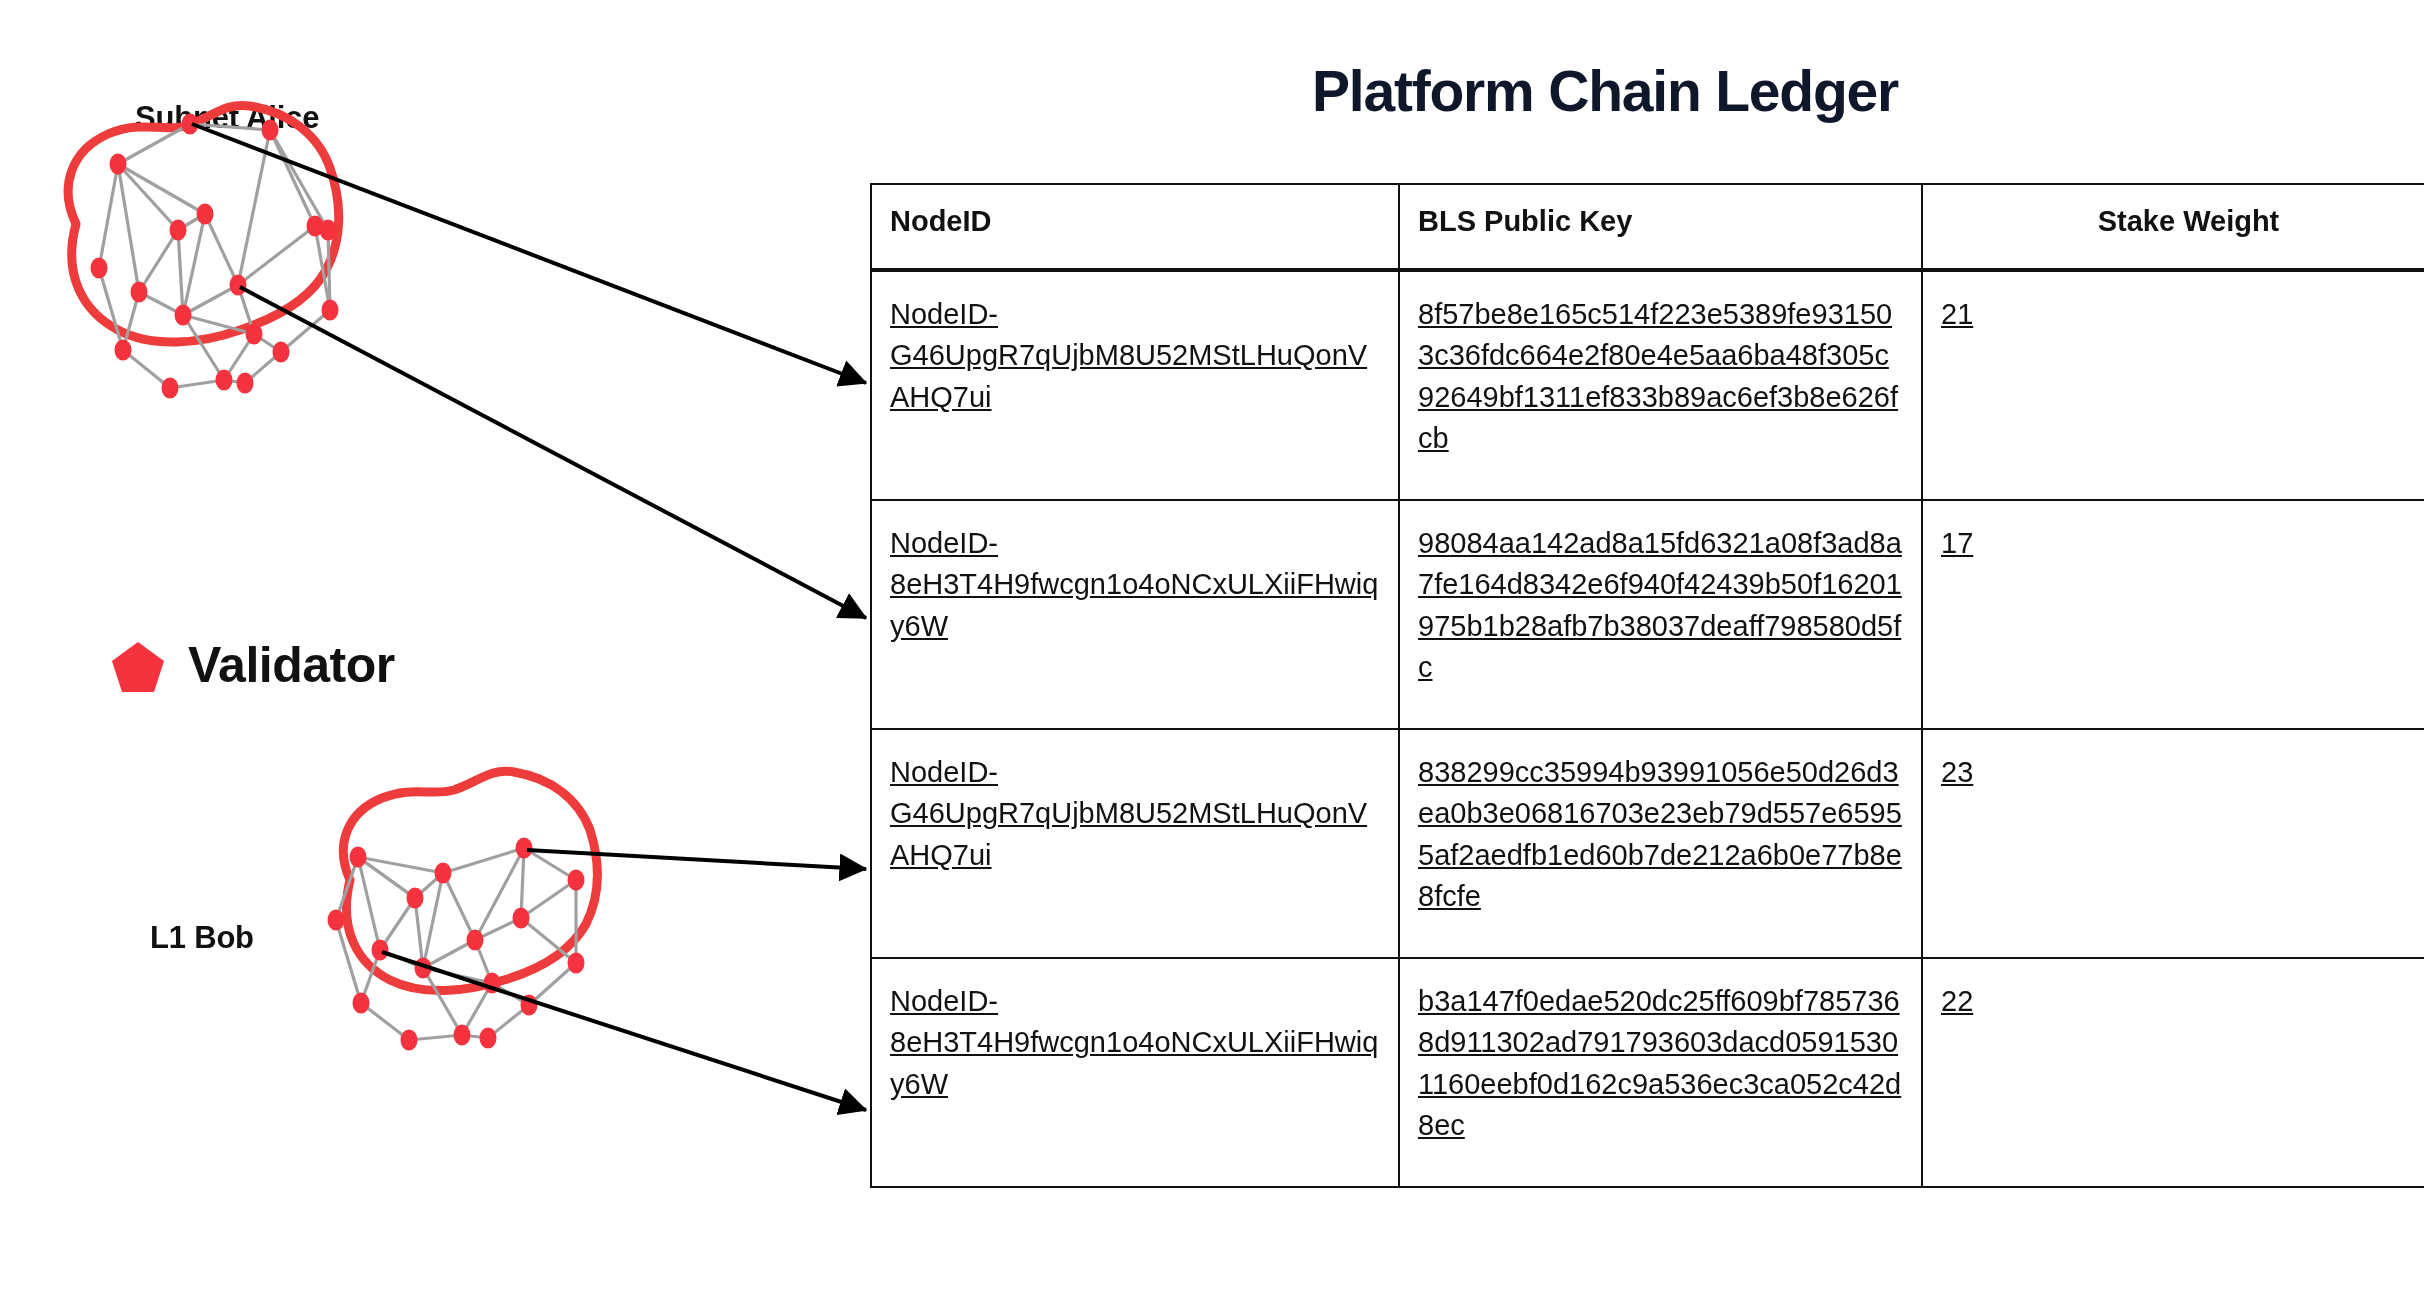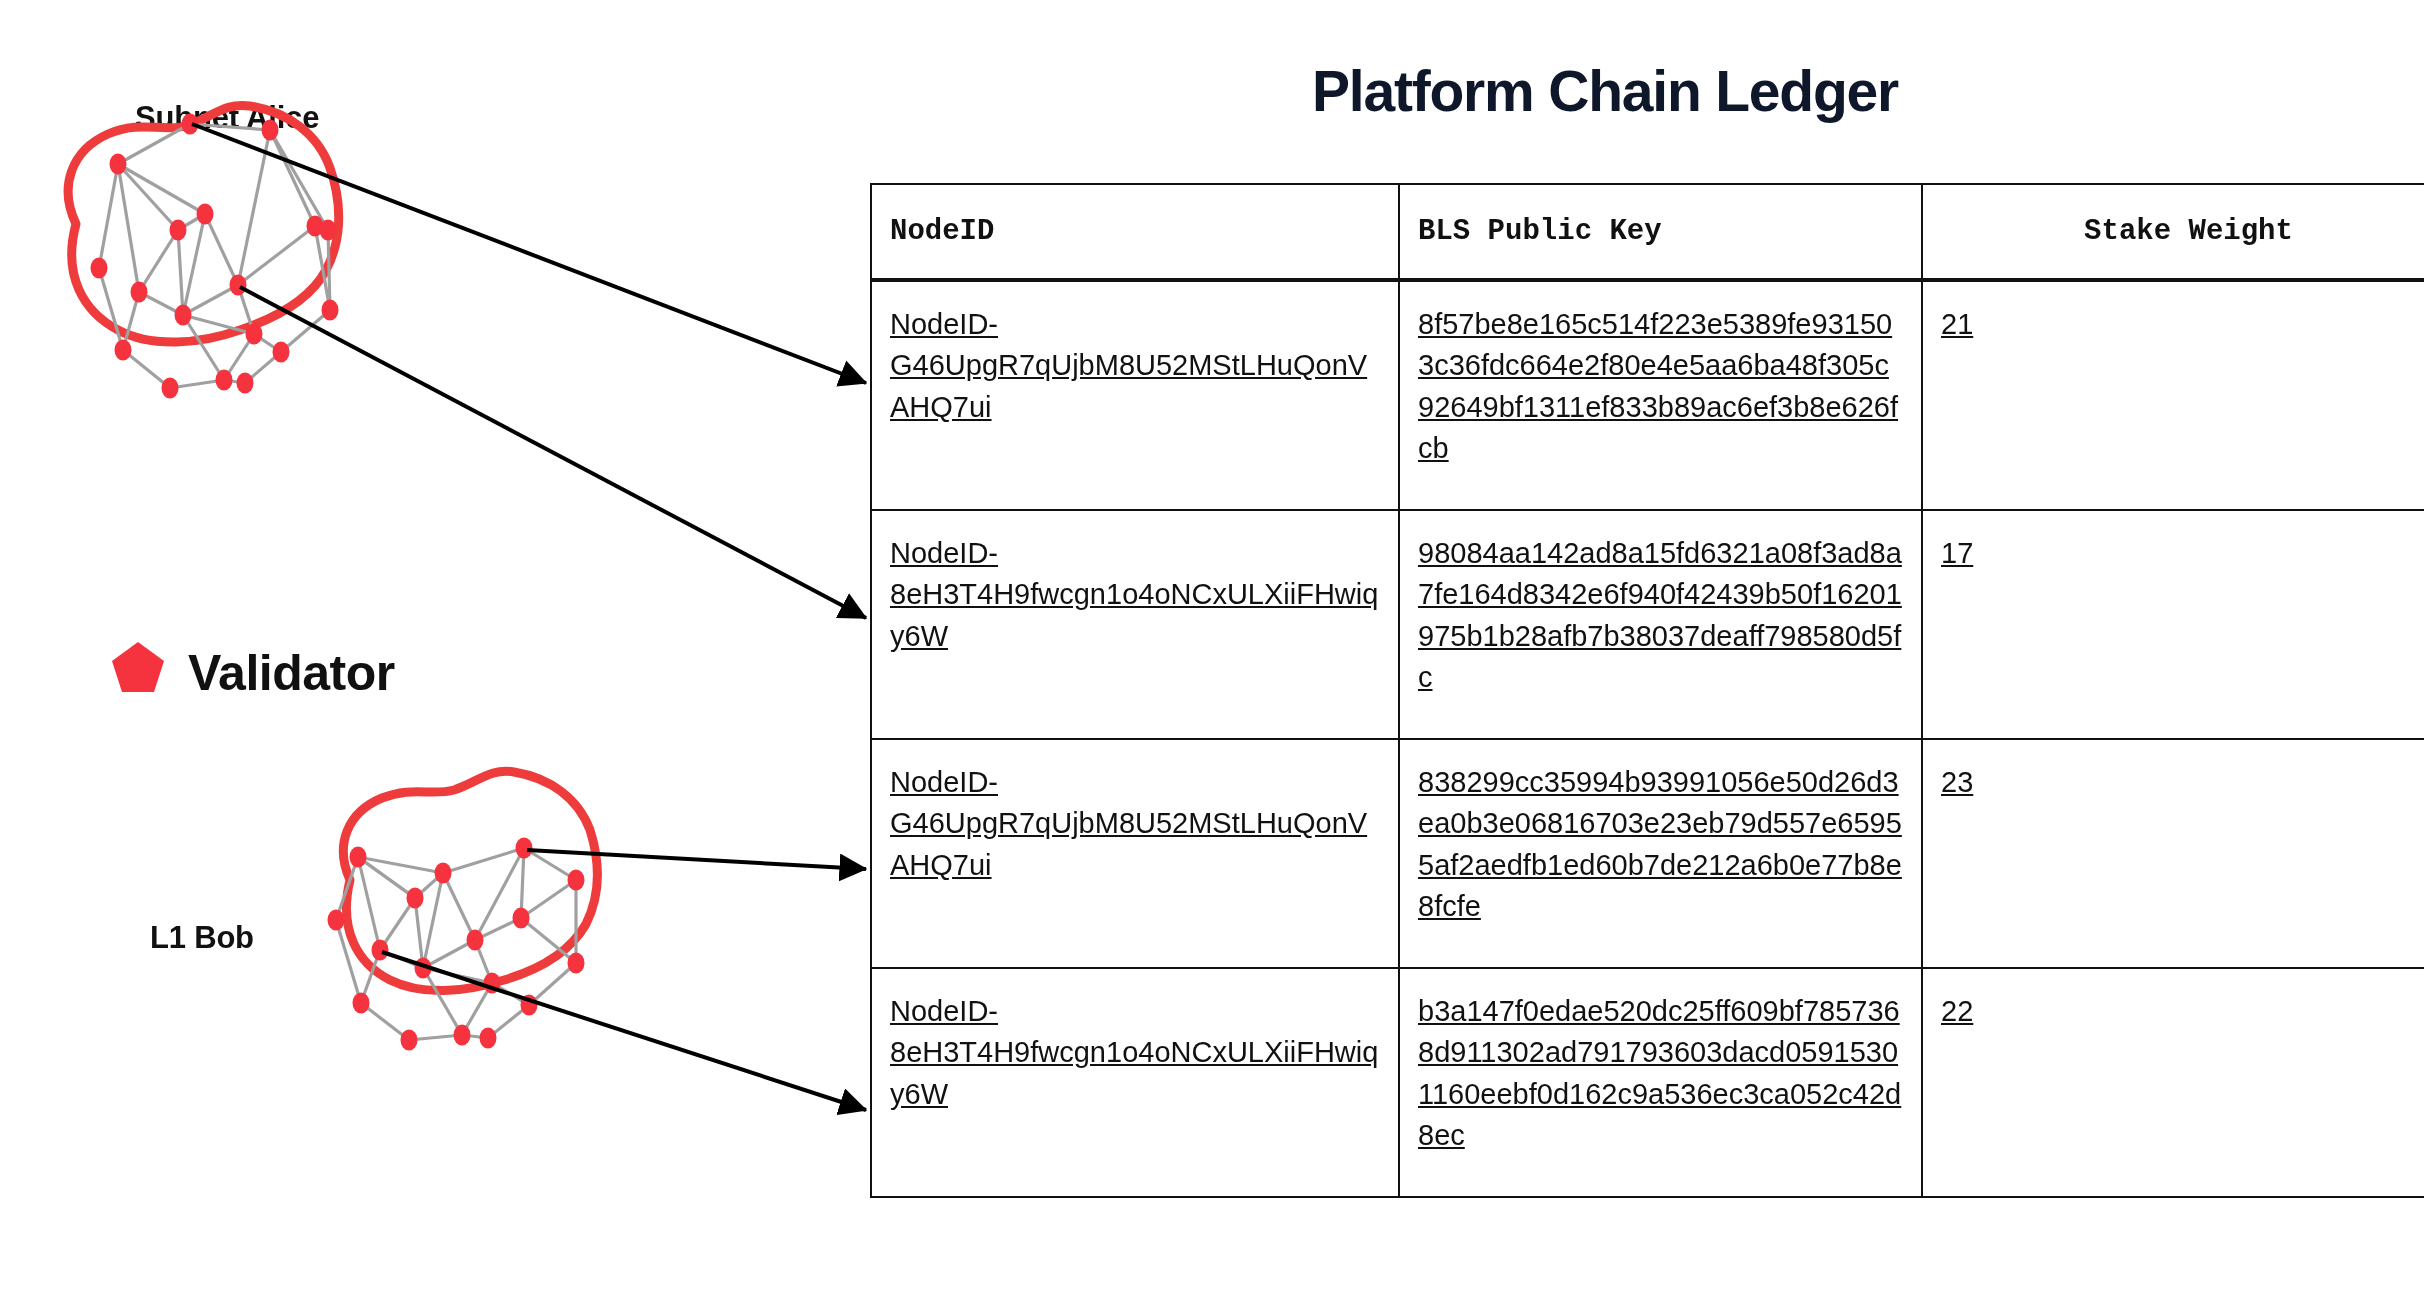"NodeID" #ledger-table thead th { font-family: Liberation Mono, monospace -> none; padding-top: 26px -> 16px }
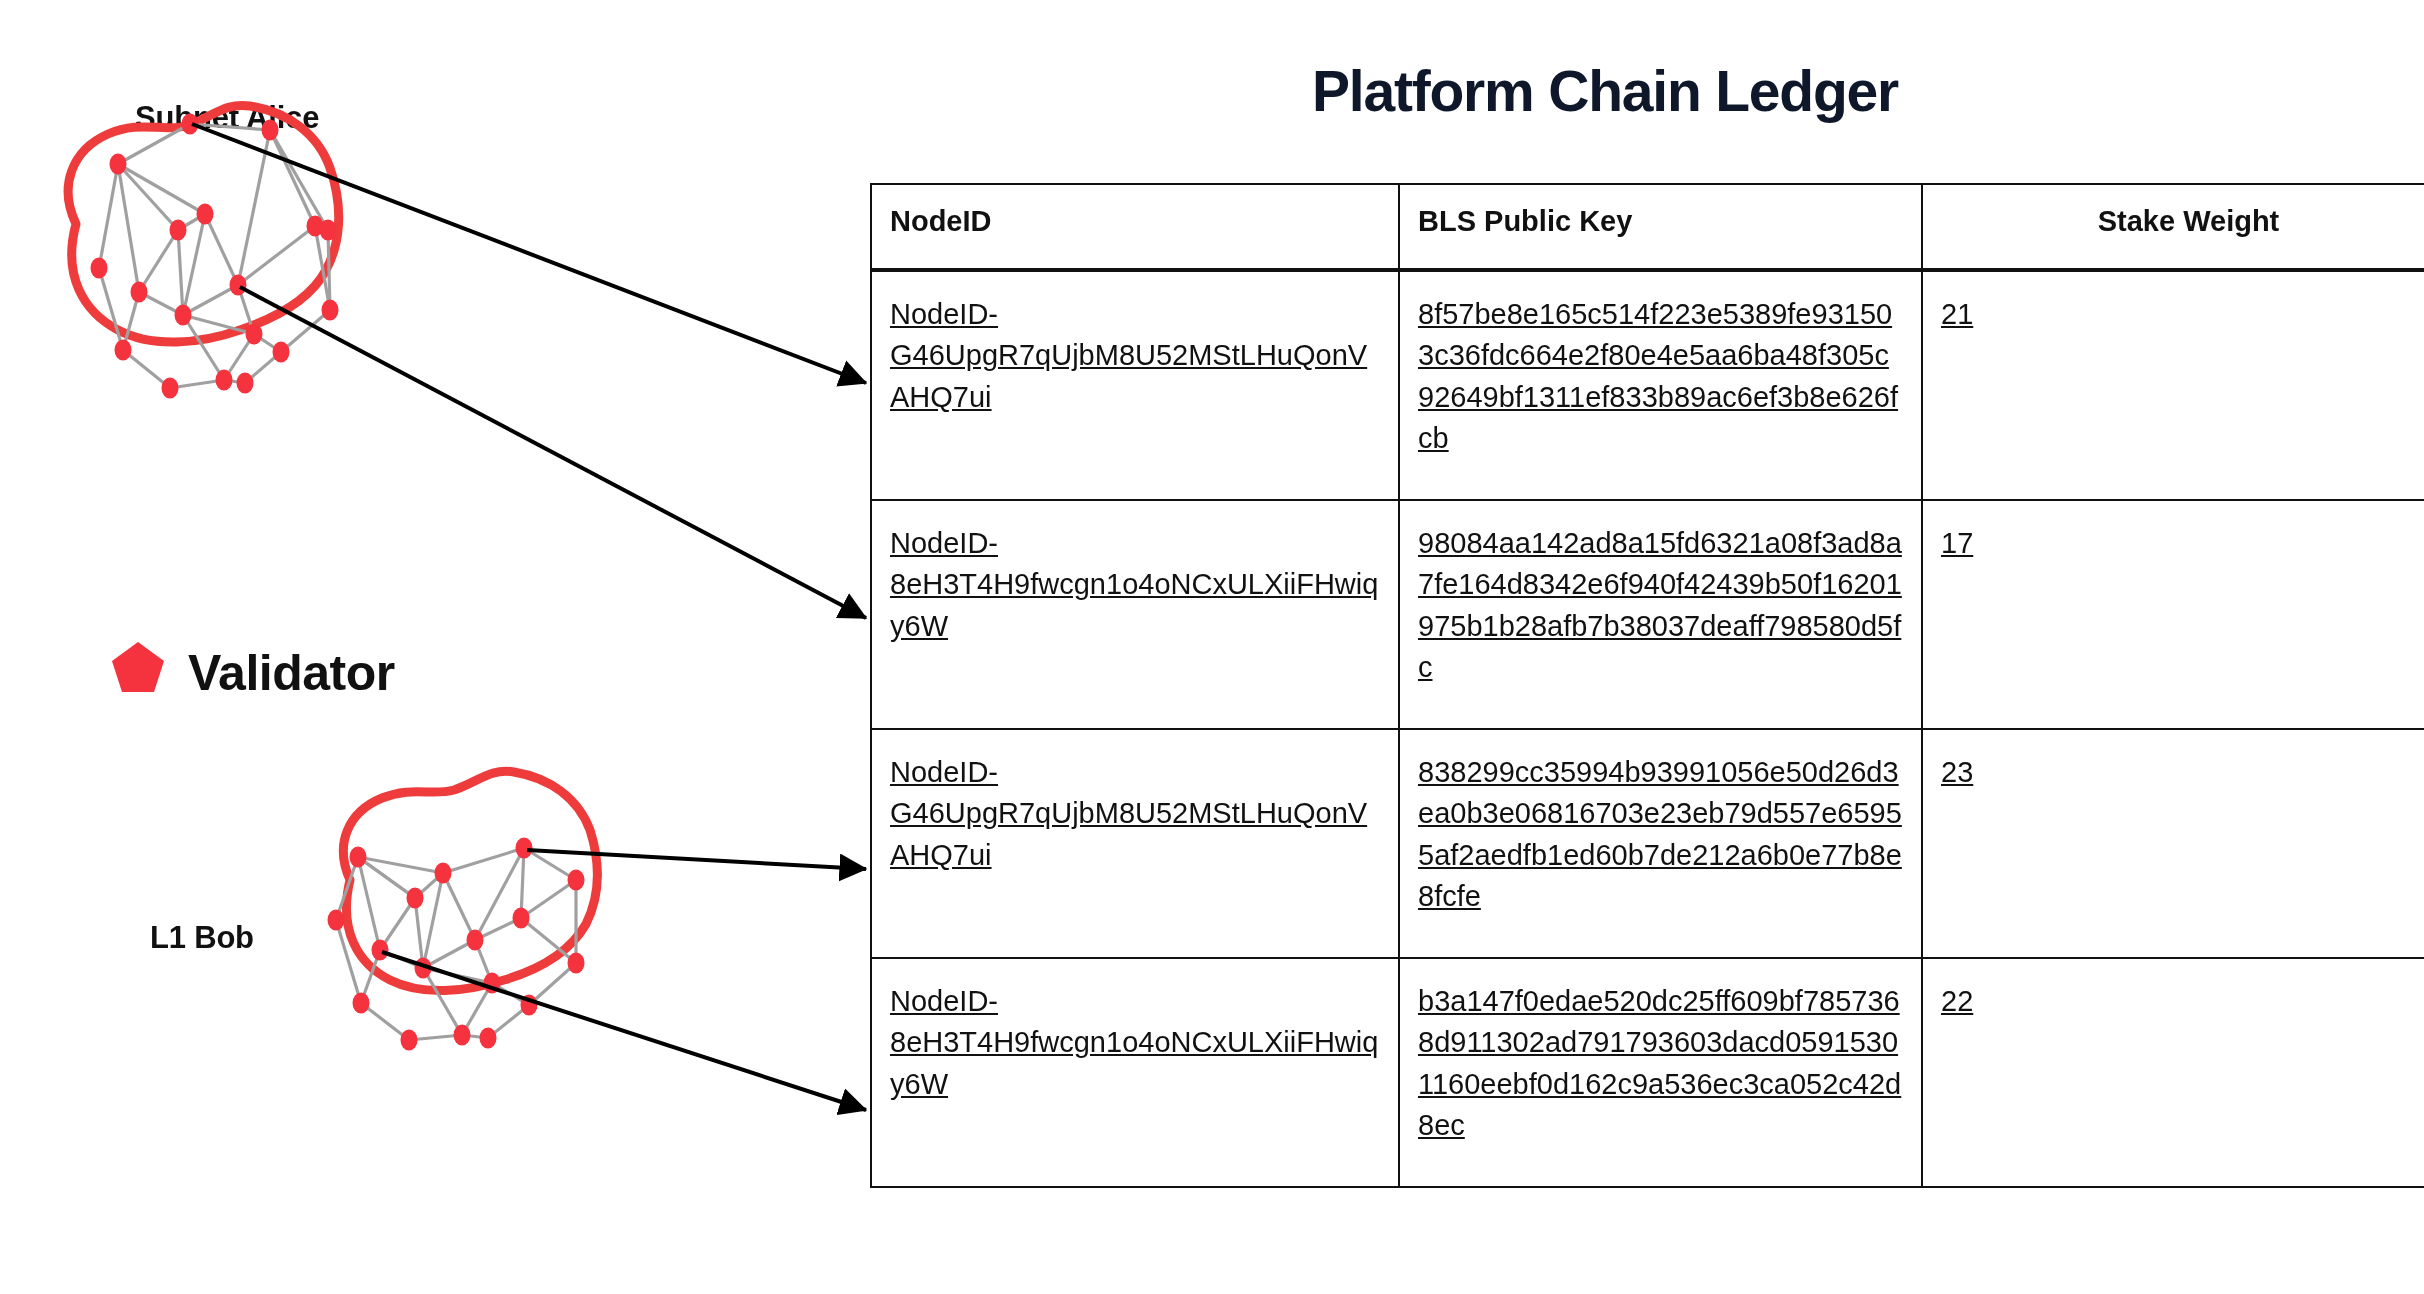"Validator" #validator-legend { align-items: flex-end -> flex-start }
